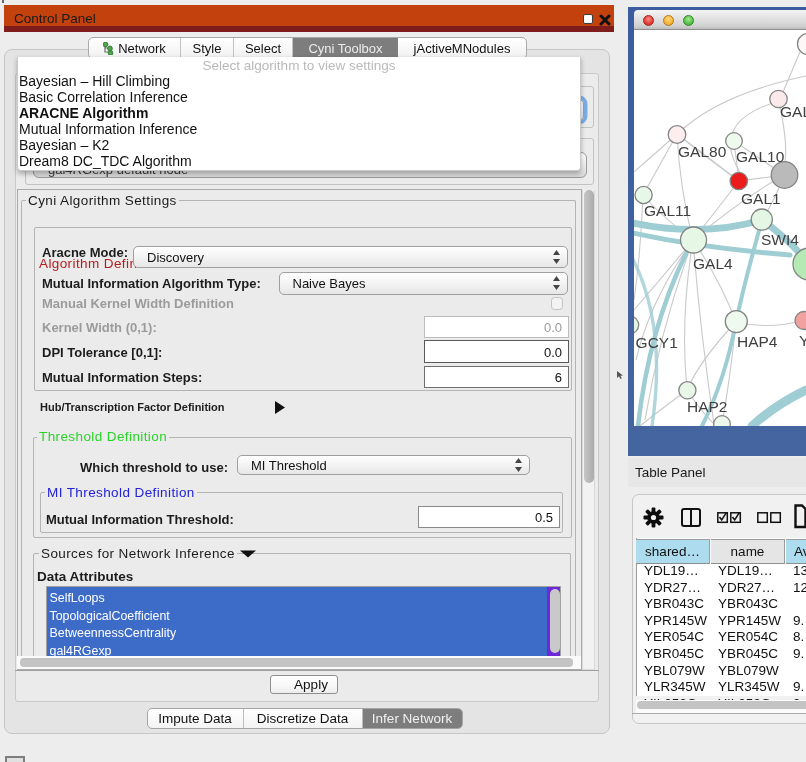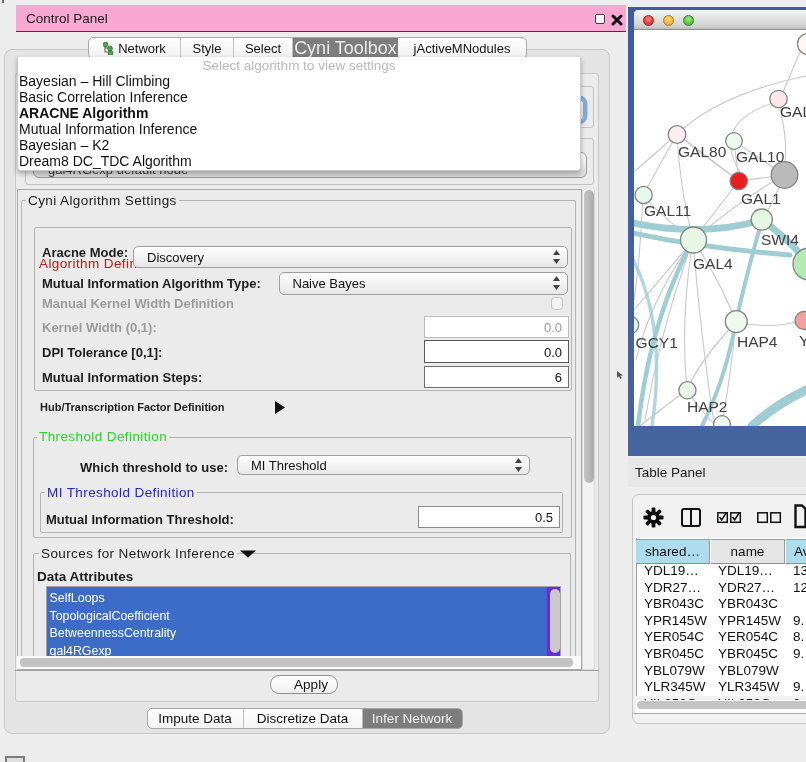"Control Panel" div.abs { background: #f9a8d4 -> #c2410c; border-bottom: 1px solid #7f1d1d -> 6px solid #7f1d1d; left: 16px -> 4px }
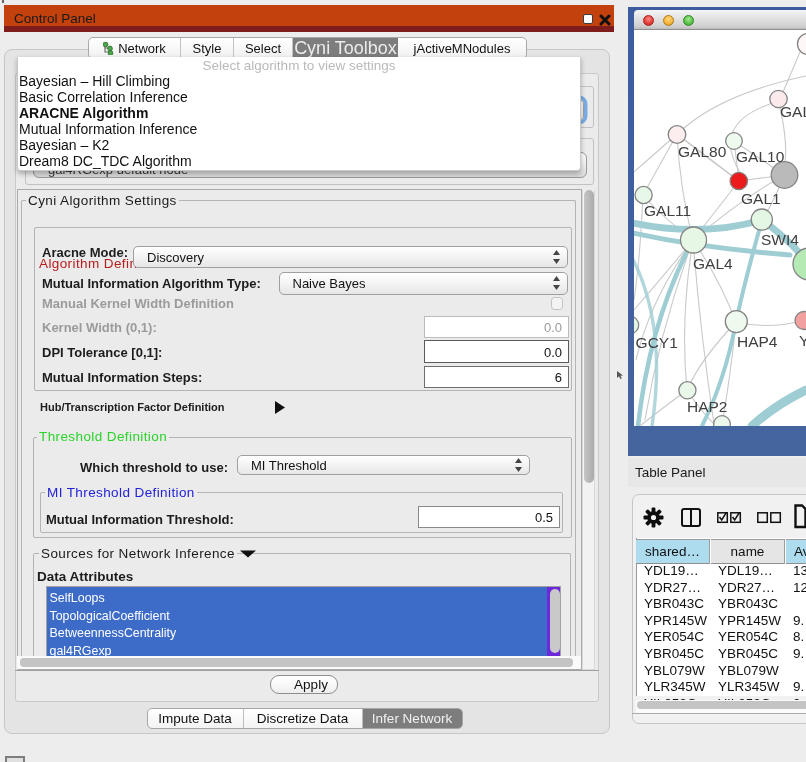"Cyni Toolbox" div { font-size: 18px -> 13px }
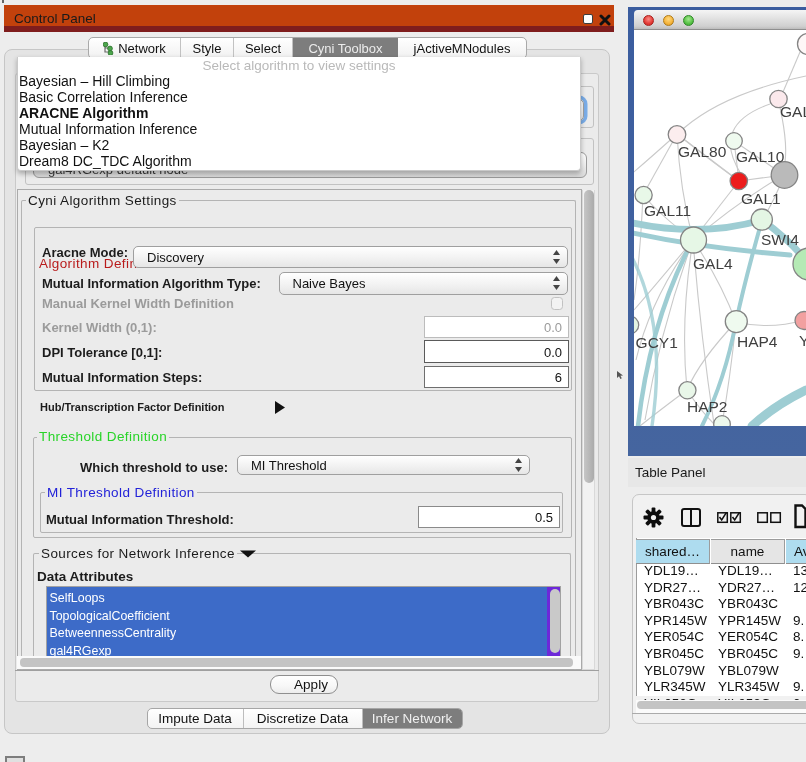"Apply" div.abs { border-radius: 9px -> 3px }
